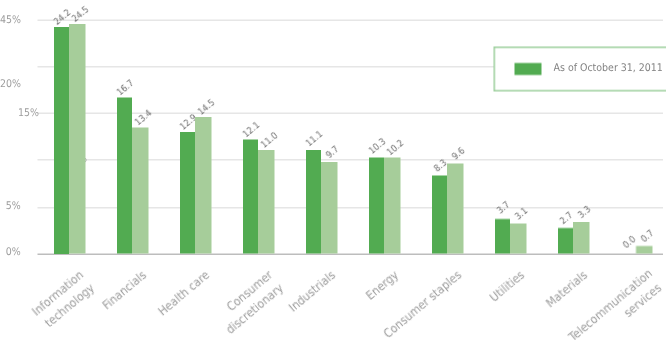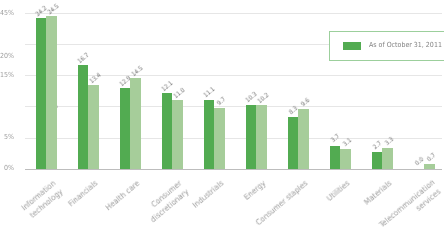"15%" div.ytick { left: 0px -> 12px }
